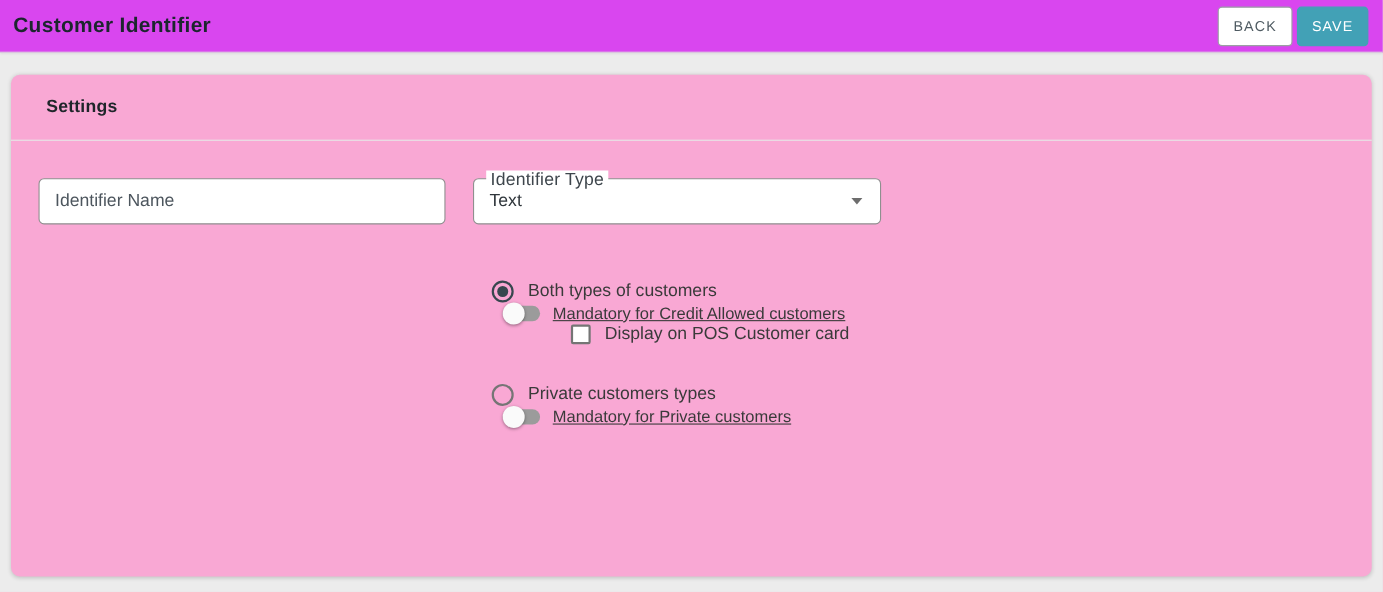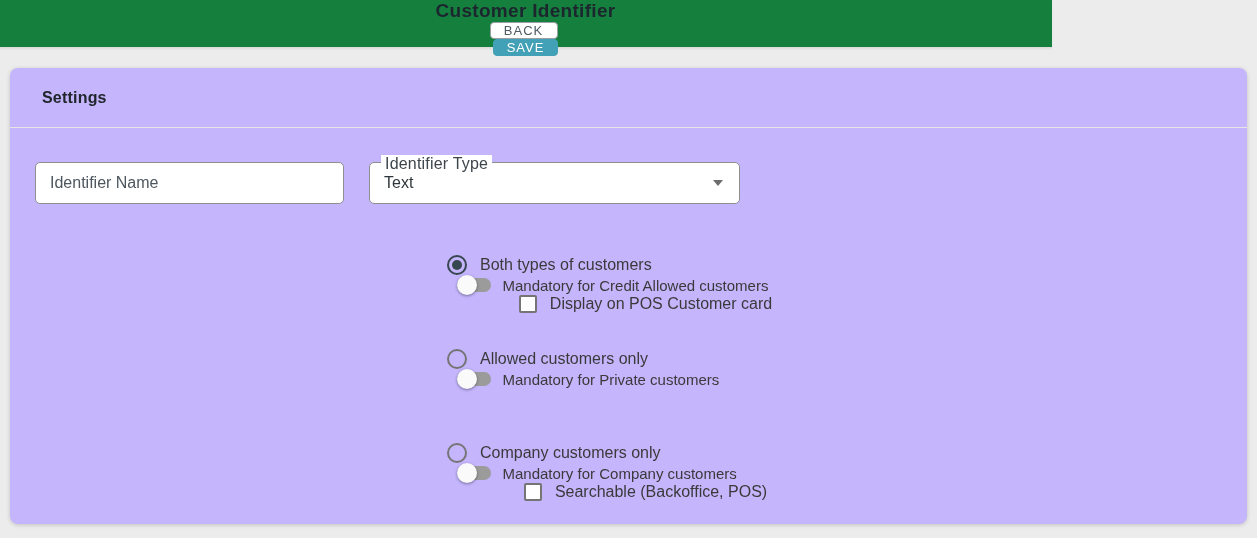"Customer Identifier" .topbar { background: #15803d -> #d946ef; flex-direction: column -> none; width: 1052px -> 1257px }
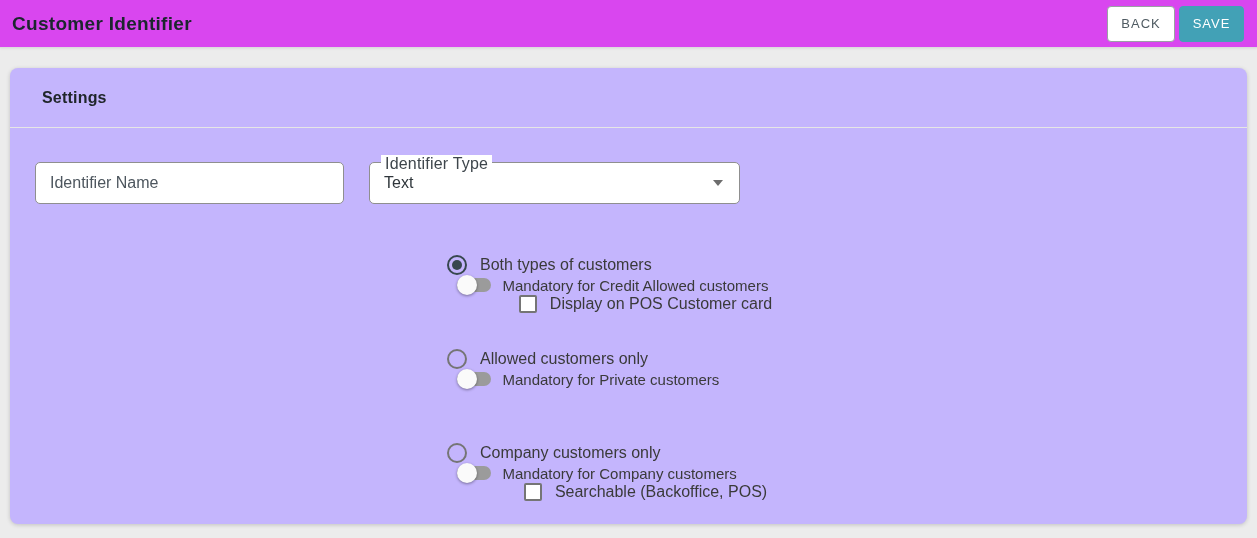"Settings" .card { background: #c4b5fd -> #f9a8d4 }
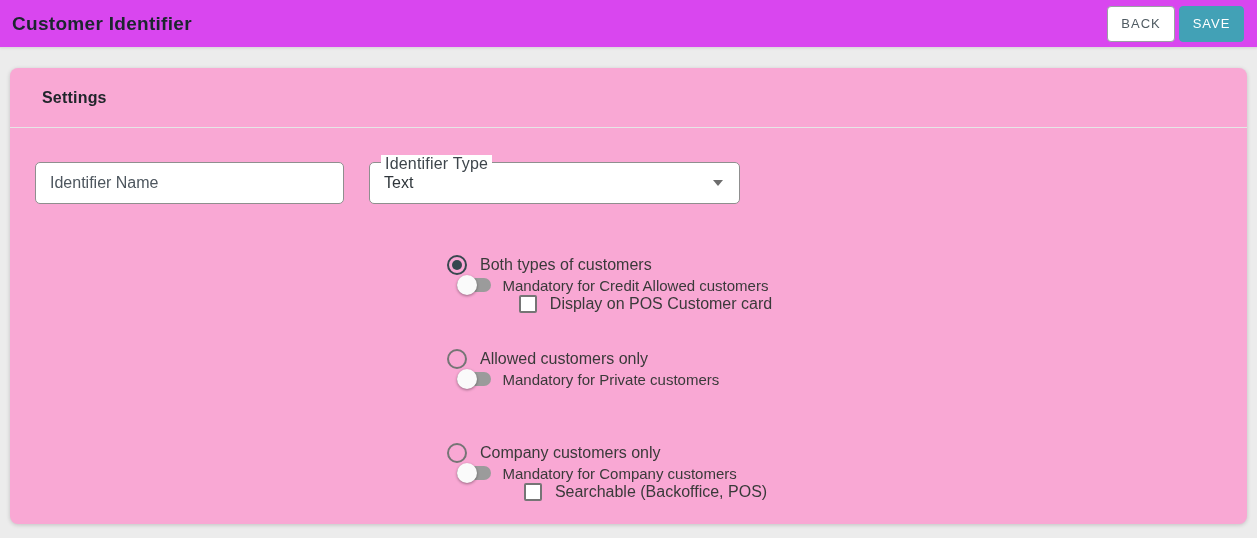"Identifier Name" .text-input { width: 309px -> 370px }
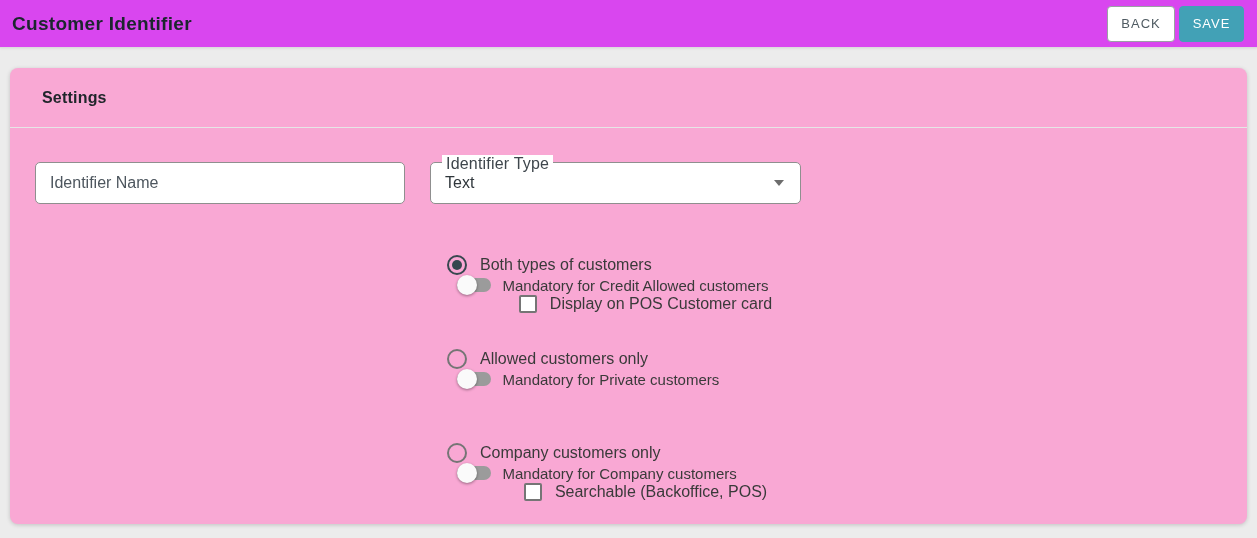"Mandatory for Credit Allowed customers" .switch-label { text-decoration: none -> underline }
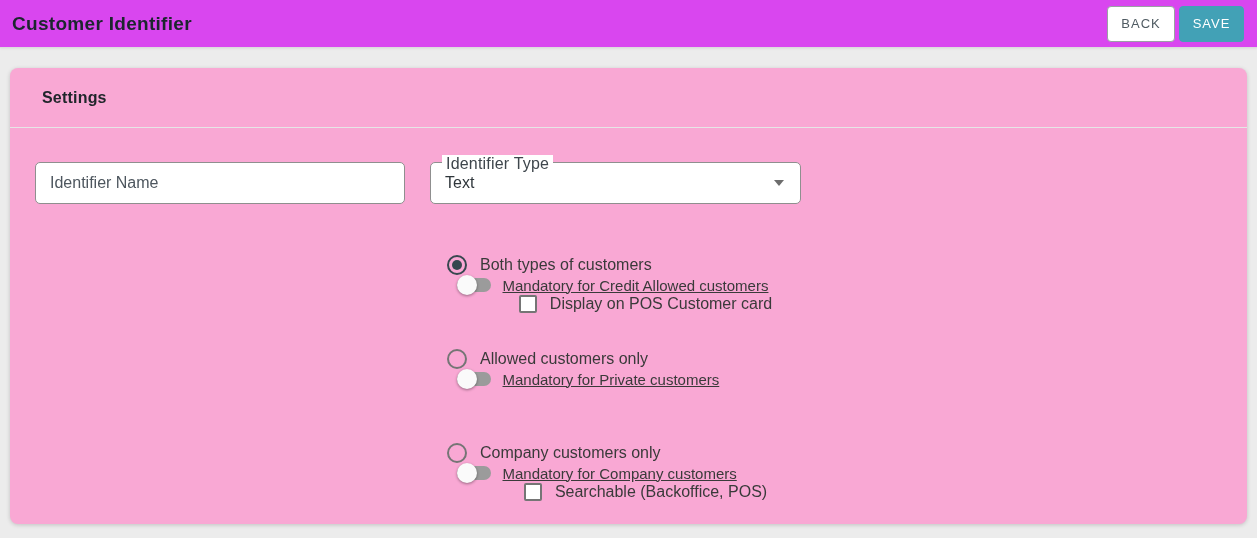"Allowed customers only" span.radio-label { text: Allowed customers only -> Private customers types }
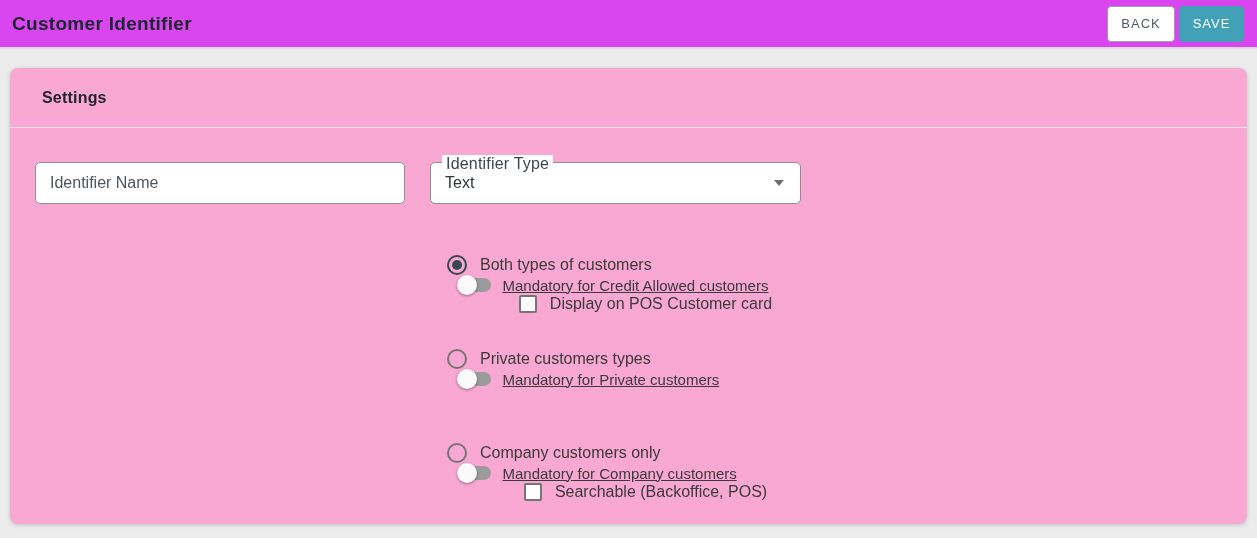"Company customers only" div.opt-row { html: <div> <div> <span></span> <span>Company customers only</span> </div> <div> <span> <span></span> <span></span> </span> <span>Mandatory for Company customers</span> </div> <div> <span></span> <span>Searchable (Backoffice, POS)</span> </div> </div> -> none }
